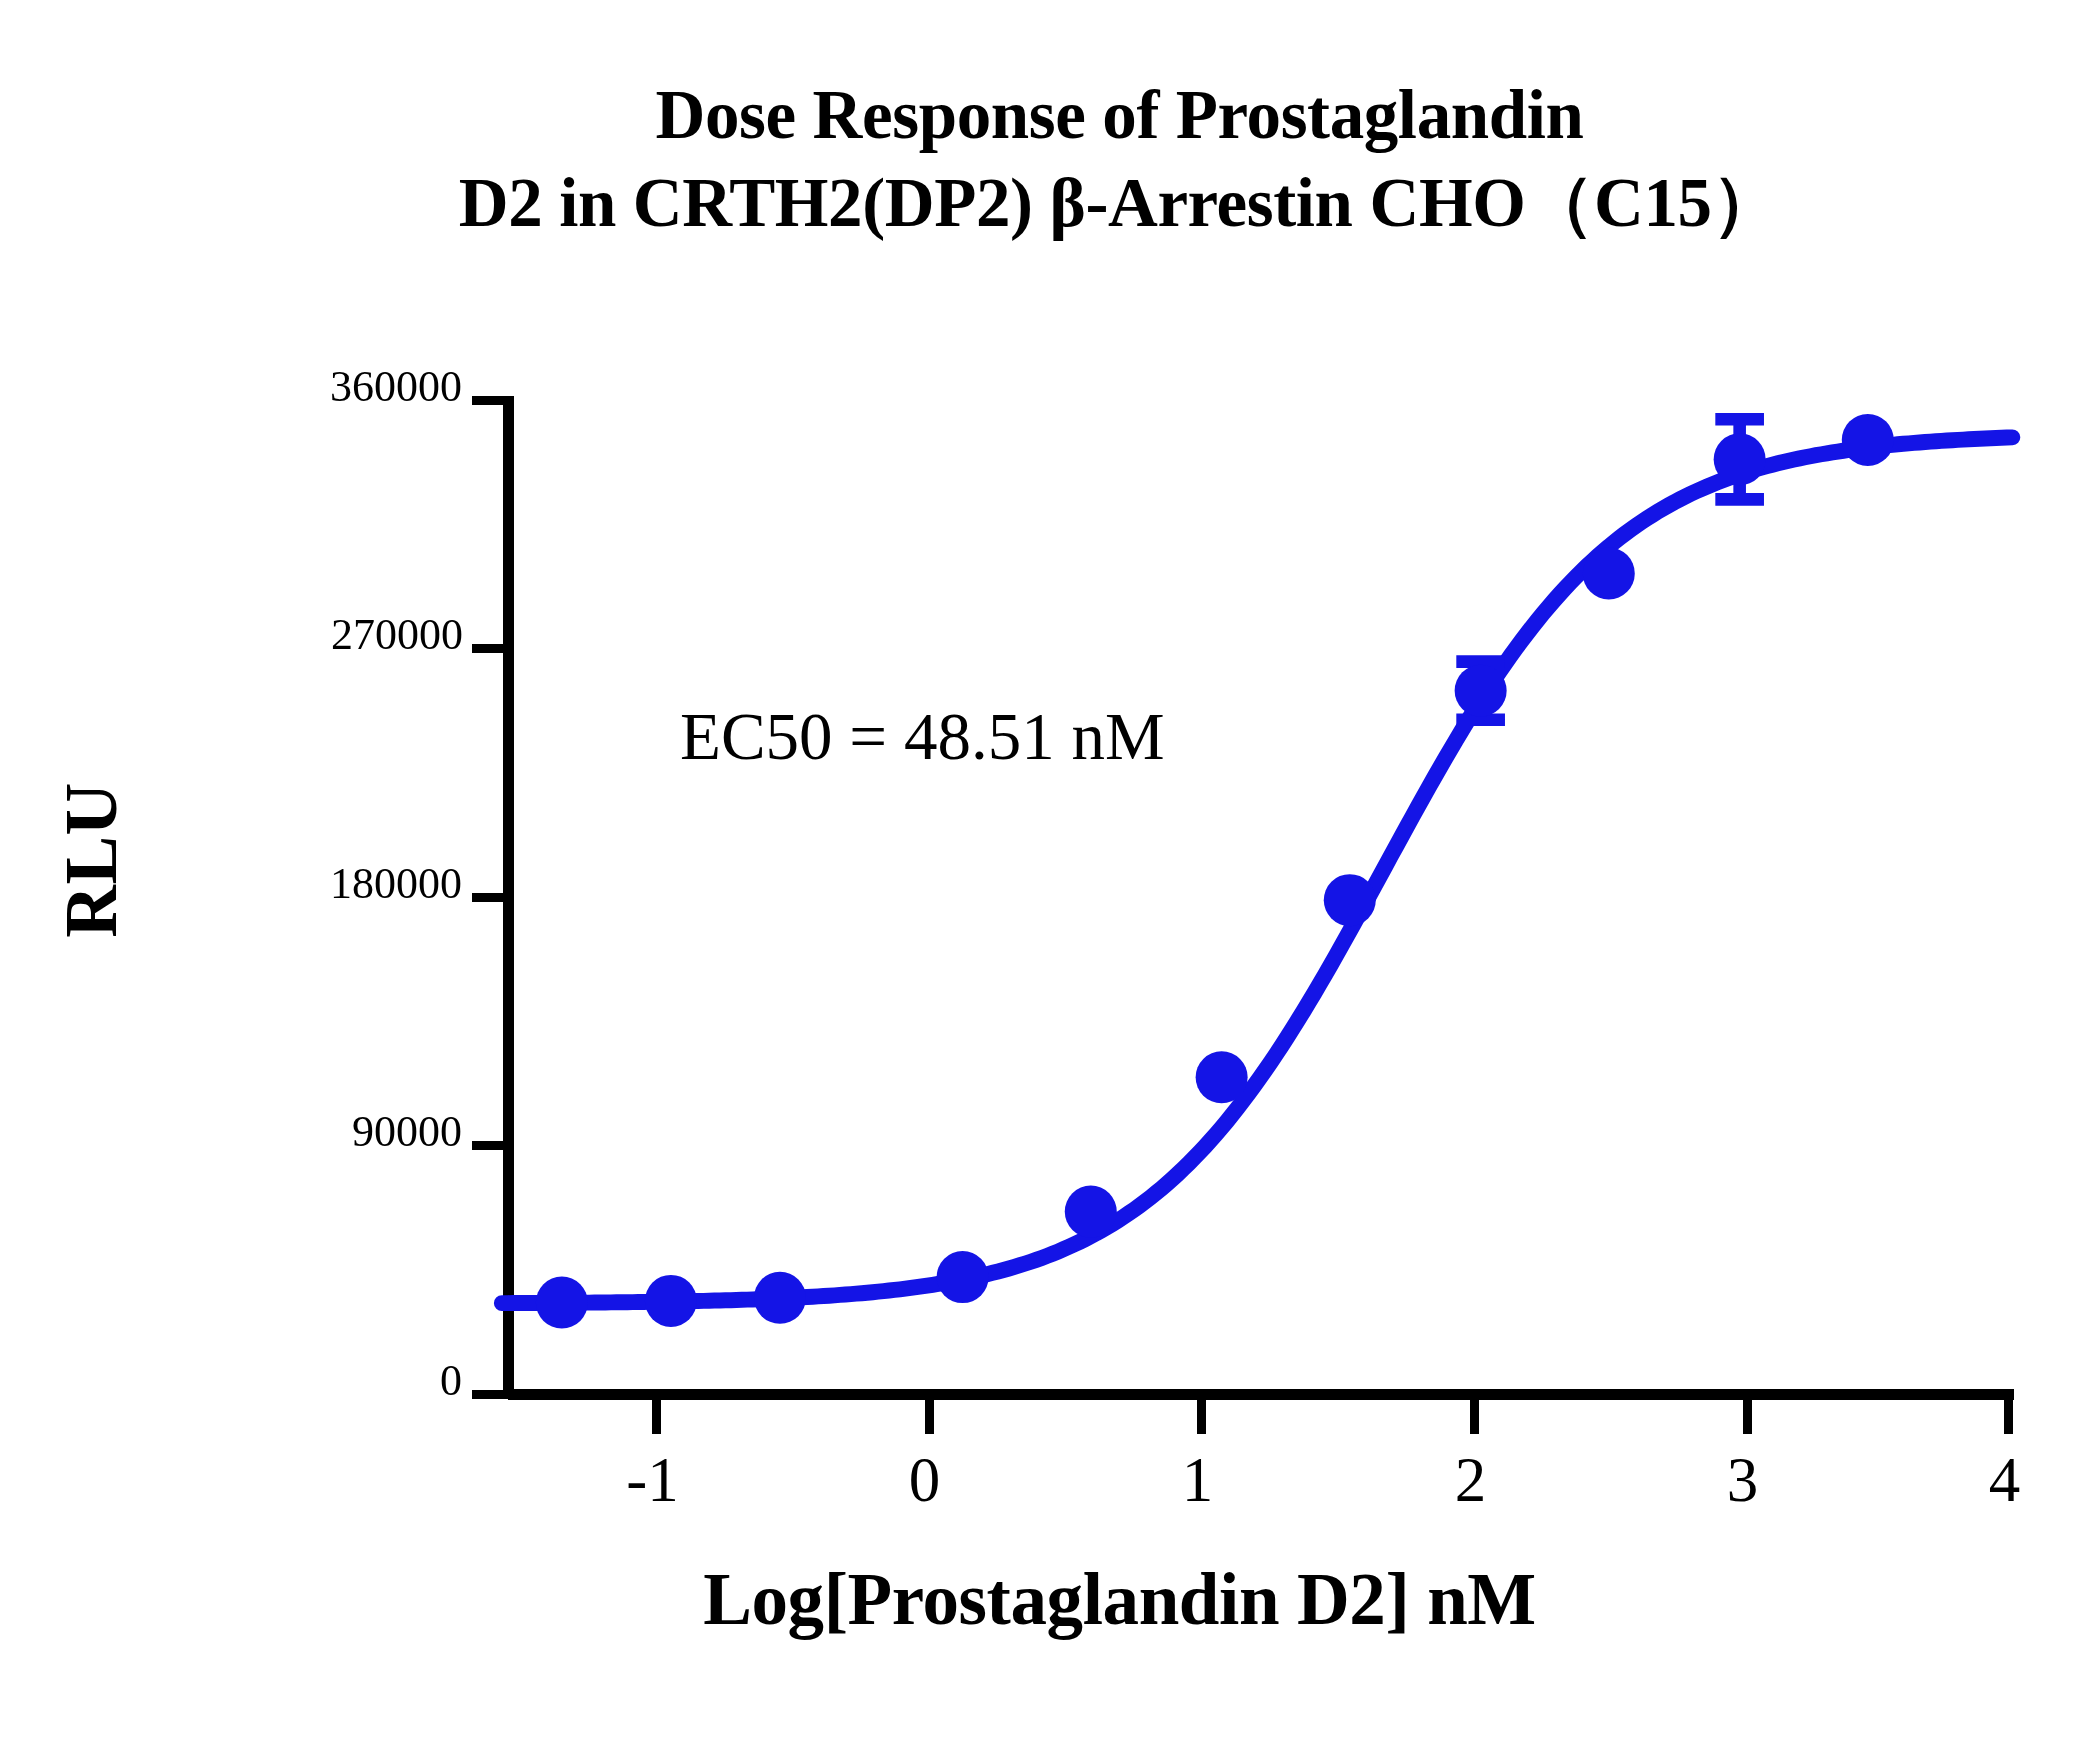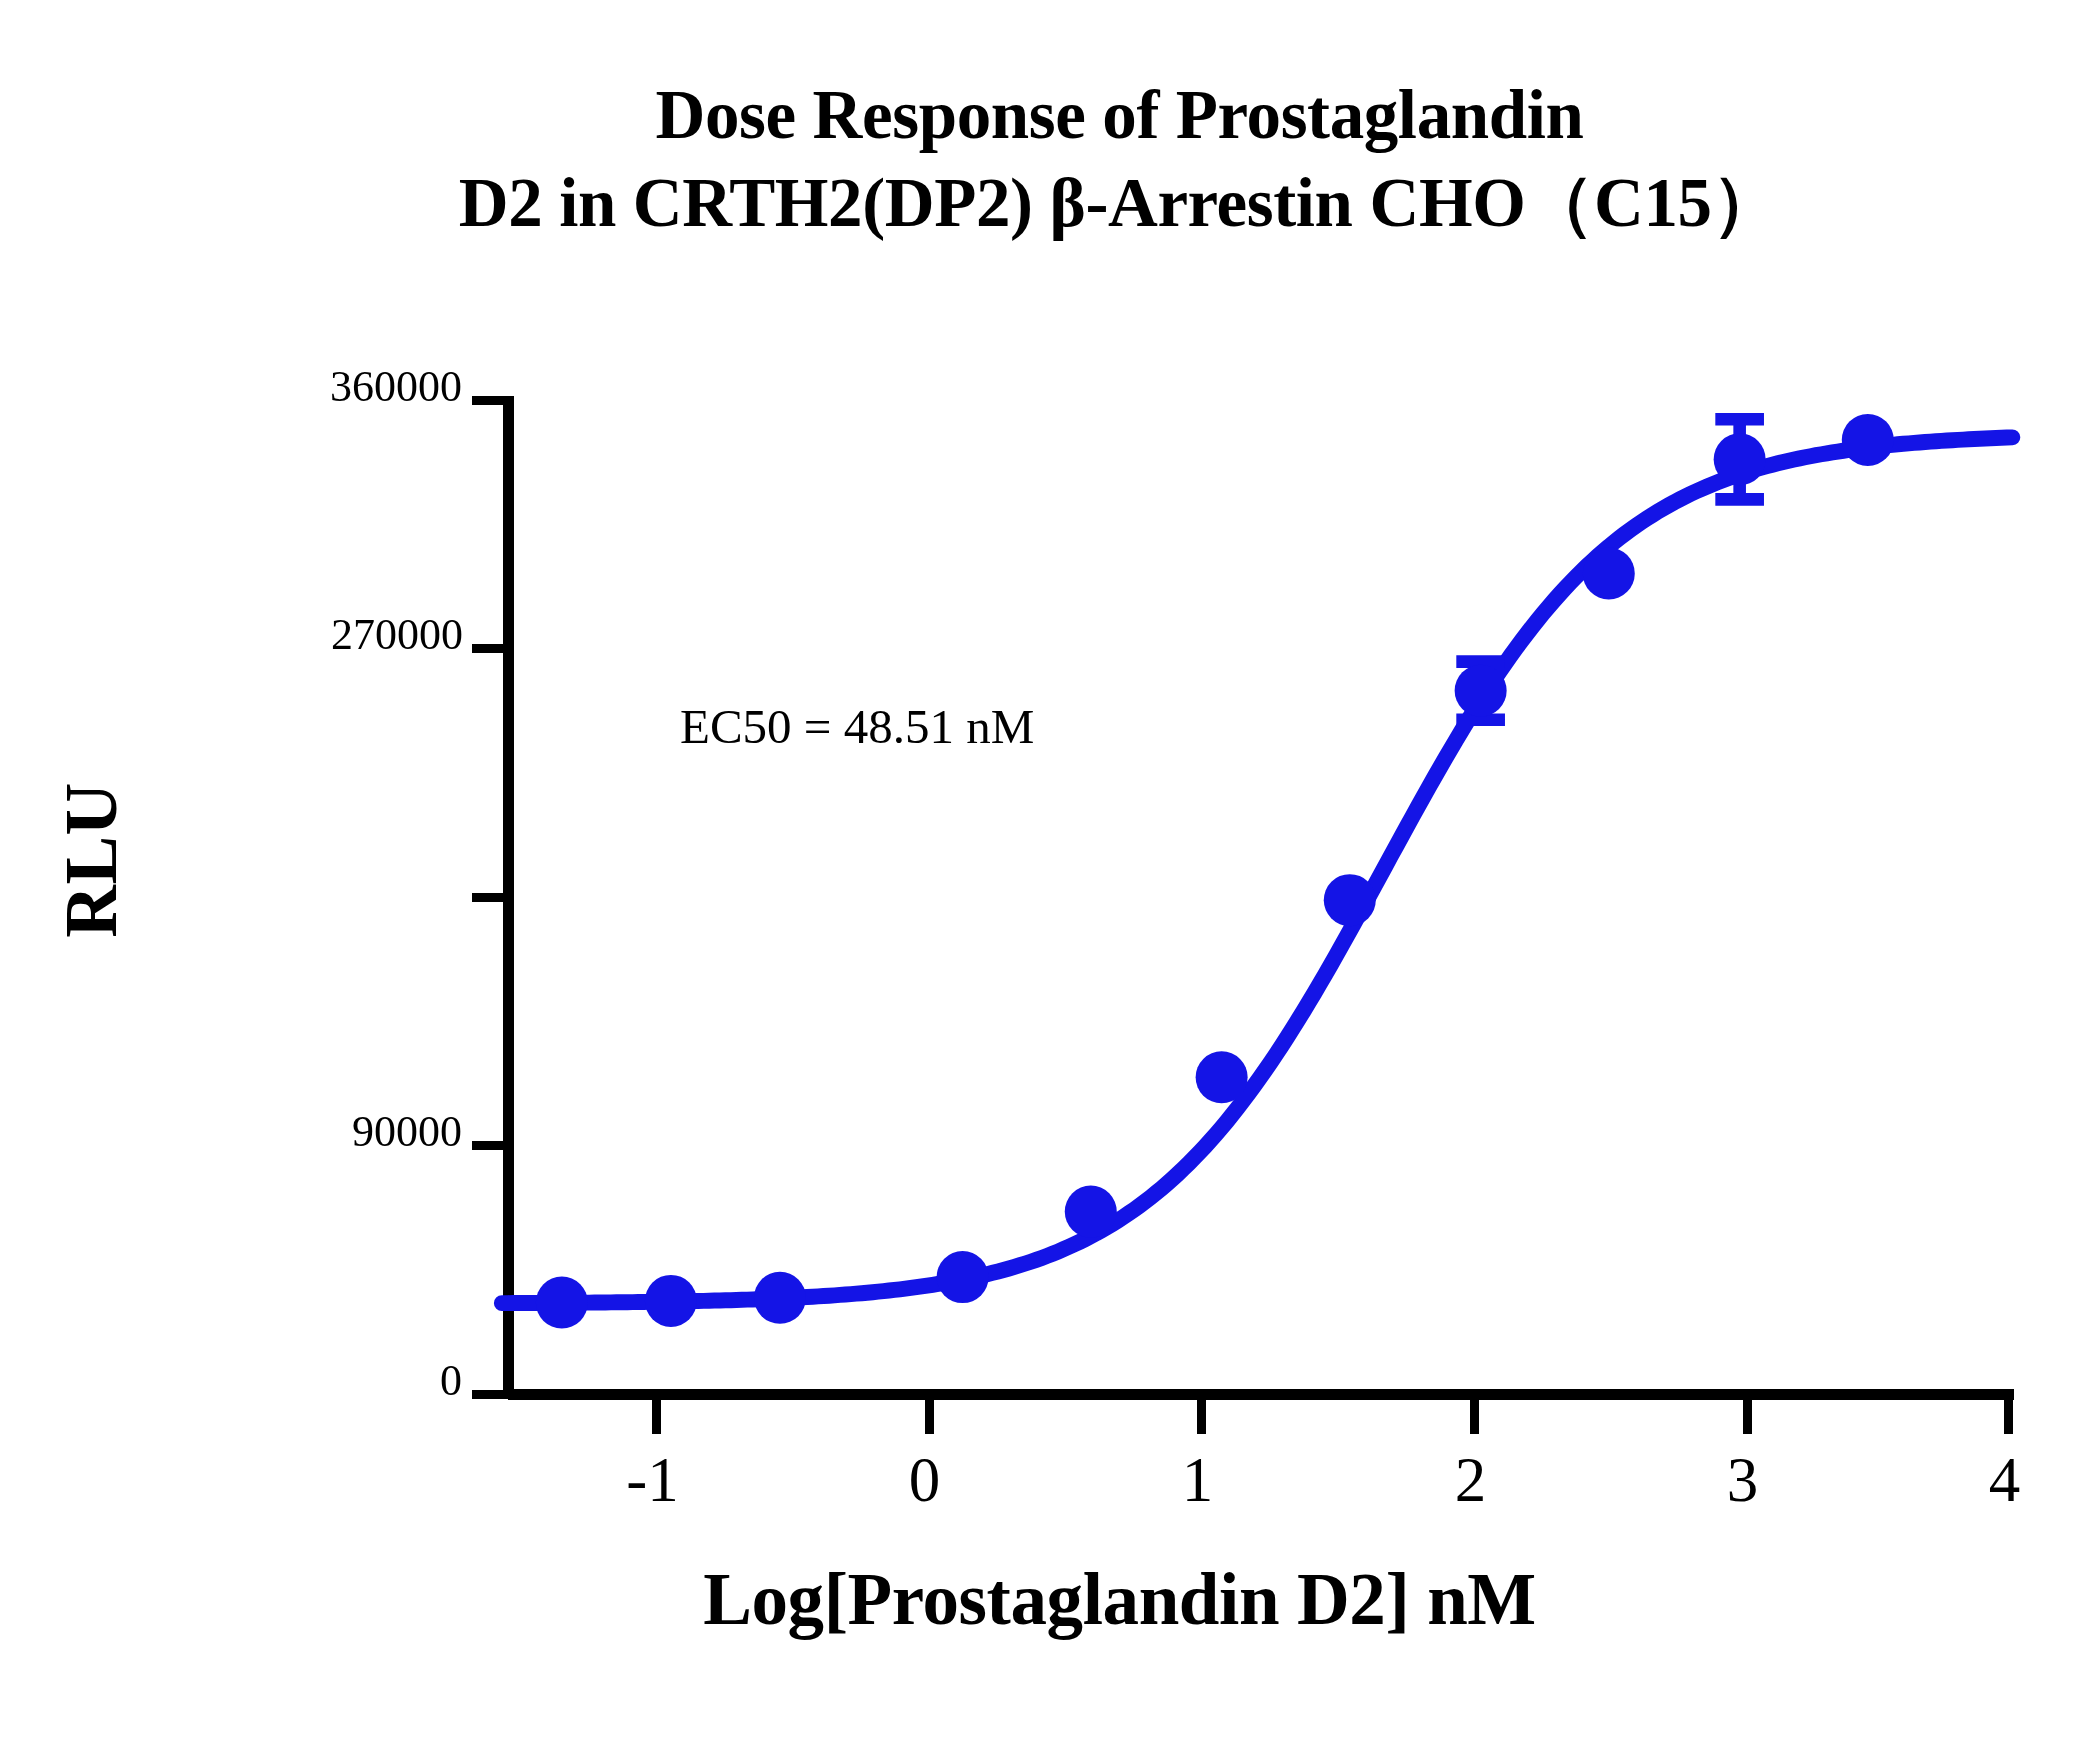"EC50 = 48.51 nM" #ec50-annotation { font-size: 49px -> 67px }
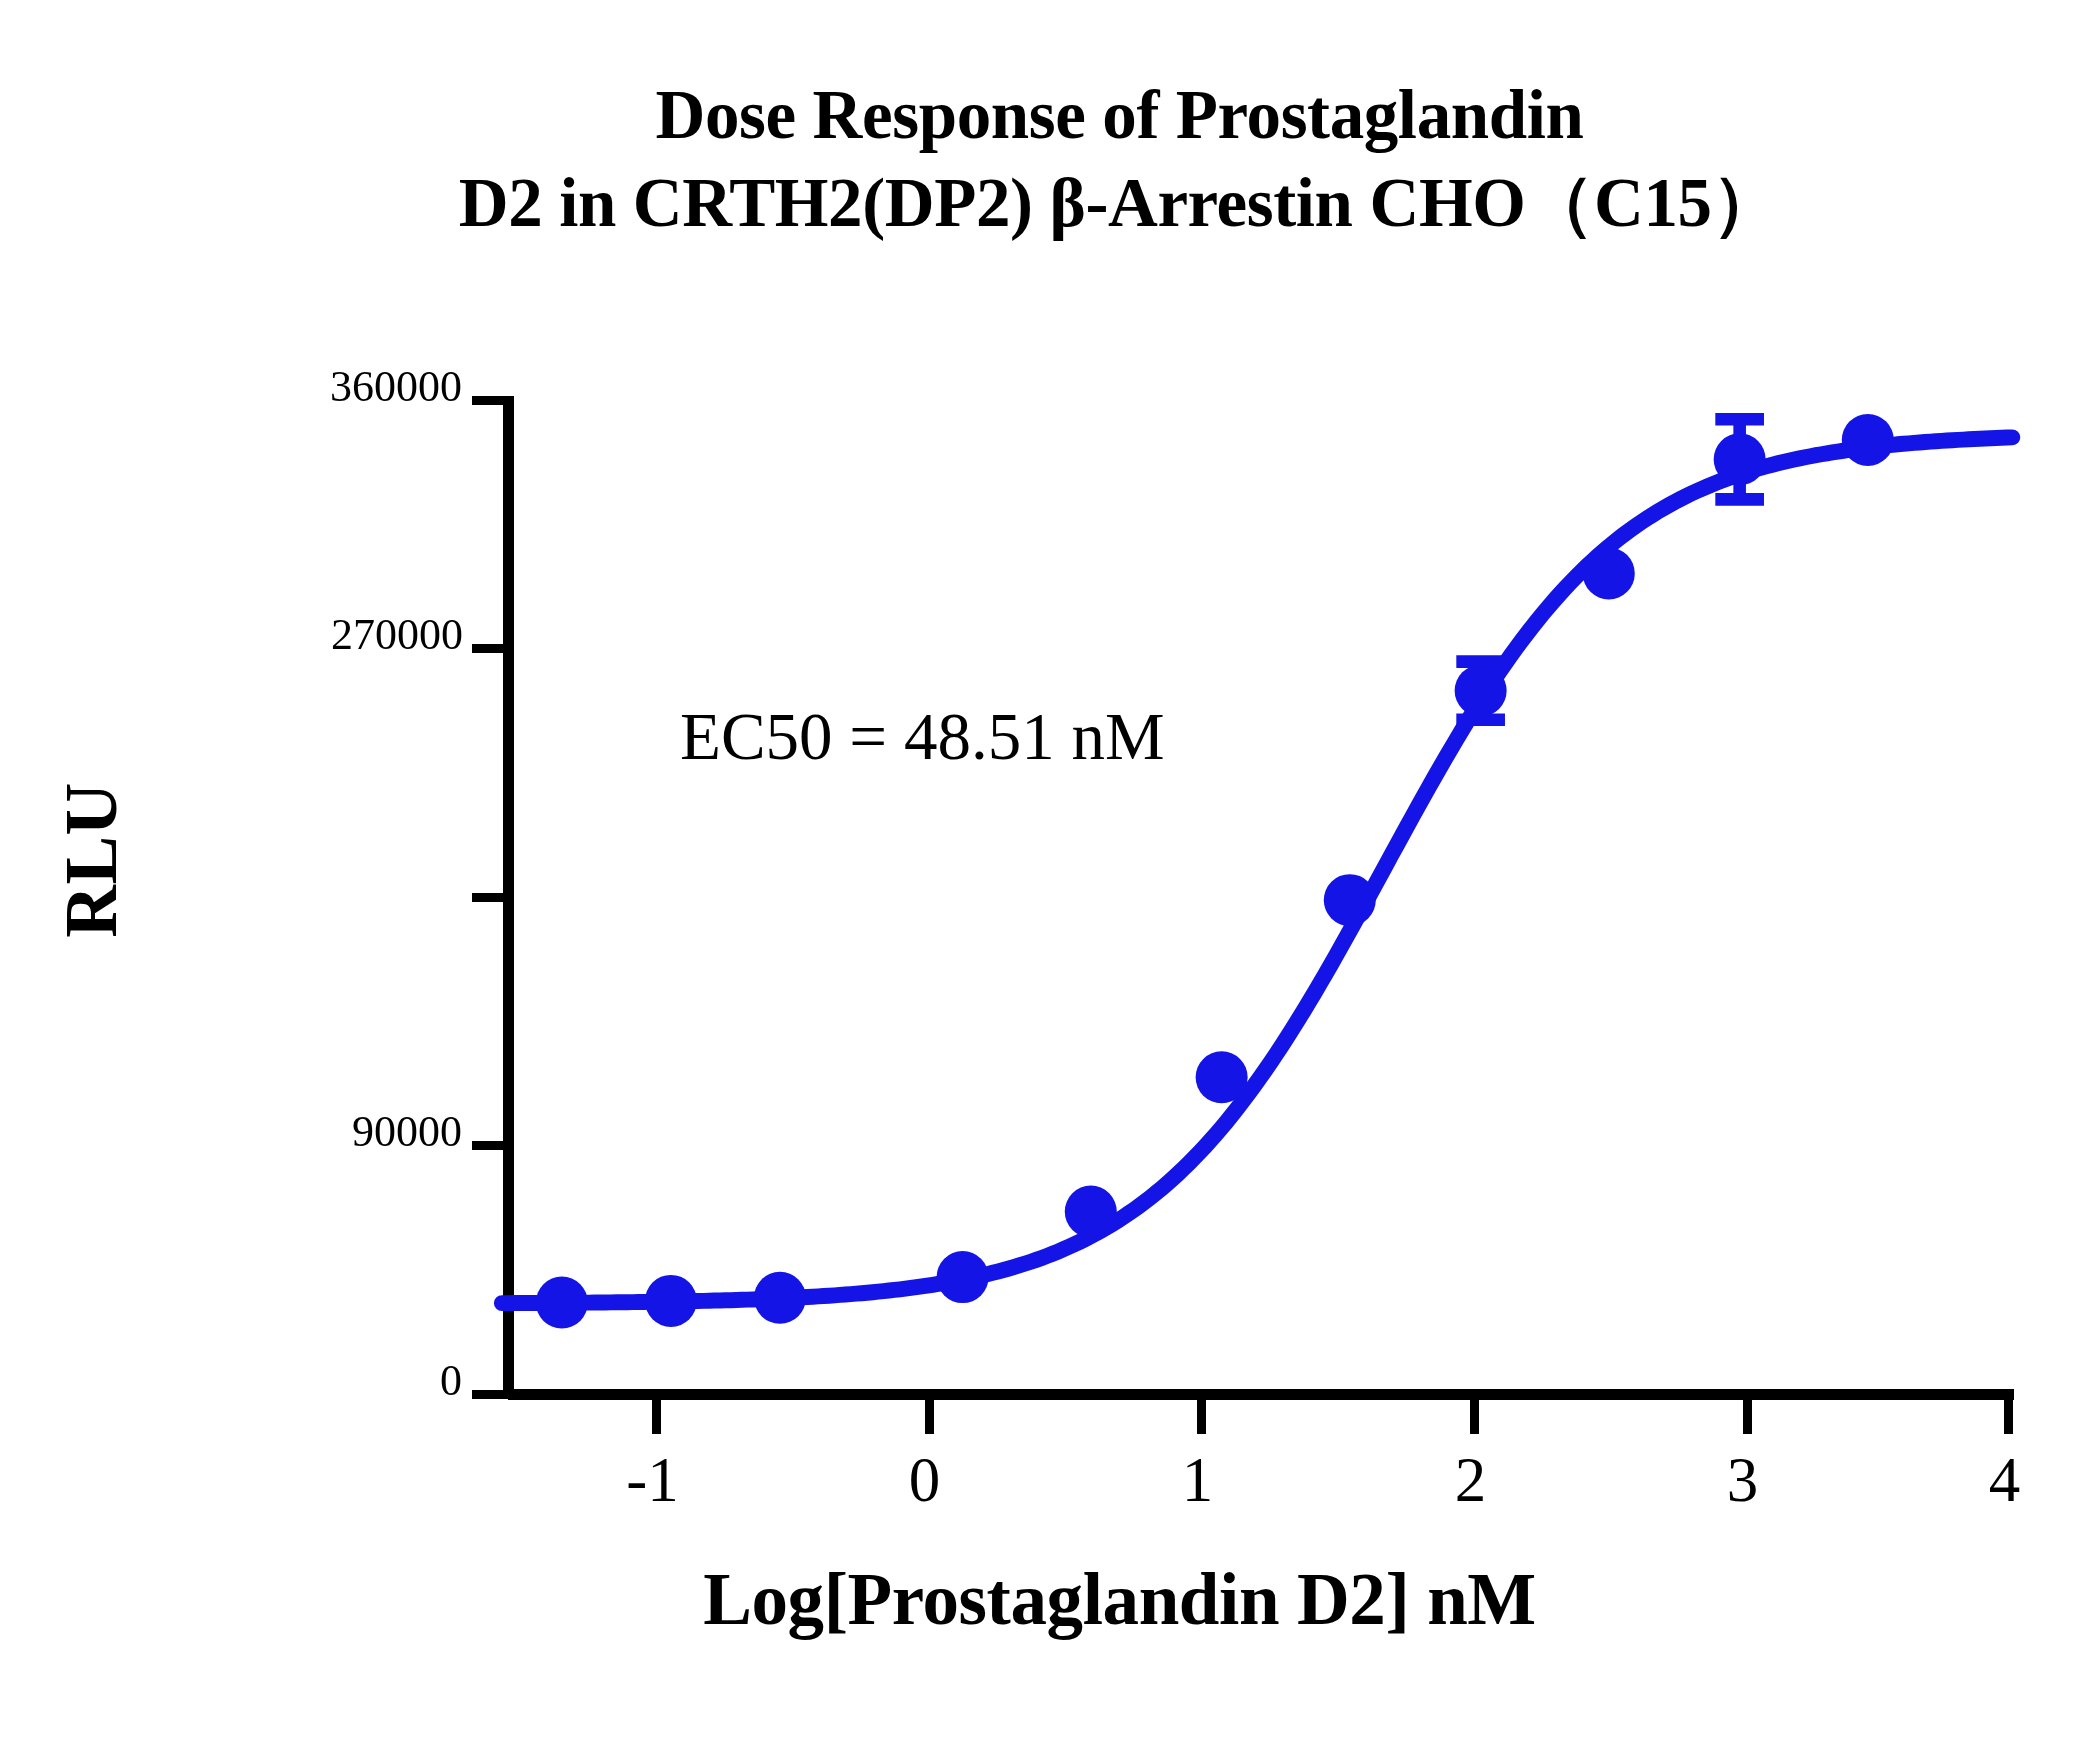"180000" div.ytl-wrap { html: none -> <div>180000</div> }
